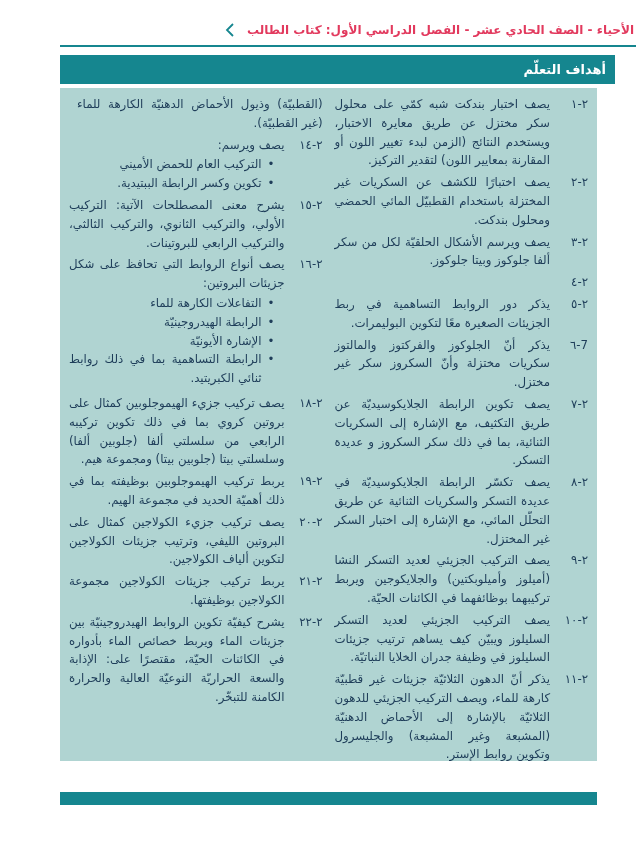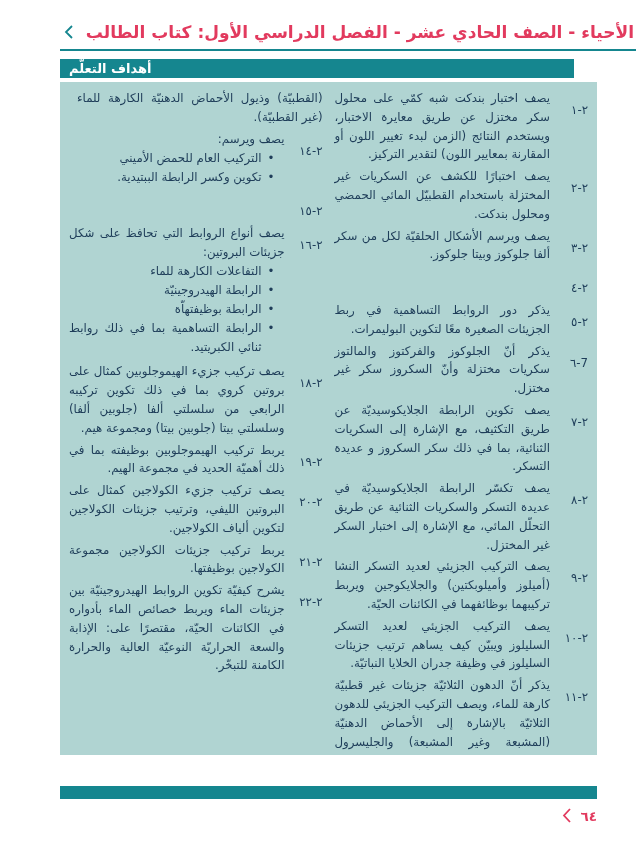"الأحياء - الصف الحادي عشر" .hdr-title { font-size: 17px -> 12px }
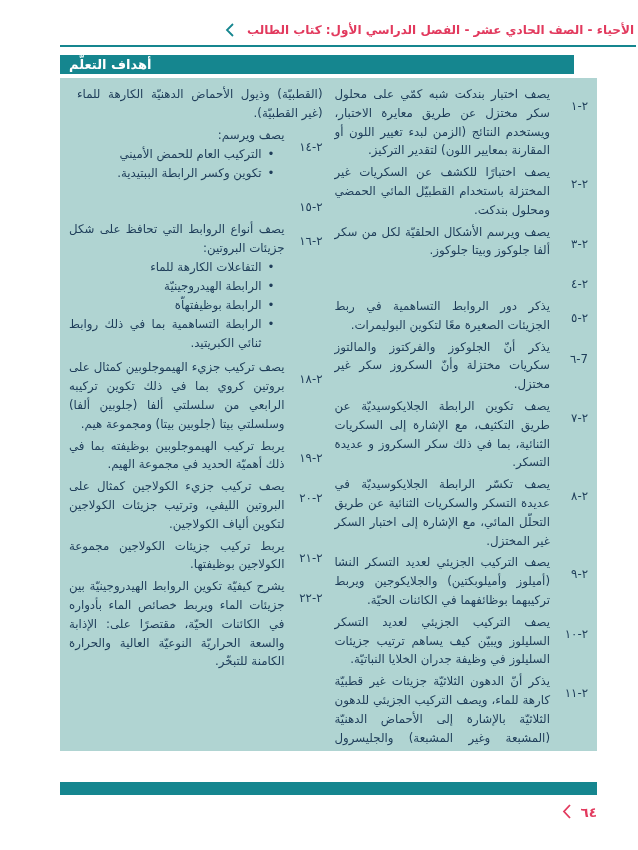"أهداف التعلّم" .banner { height: 19px -> 29px; justify-content: flex-end -> none; margin: 8px 64px 4px 60px -> 8px 23px 4px 60px }
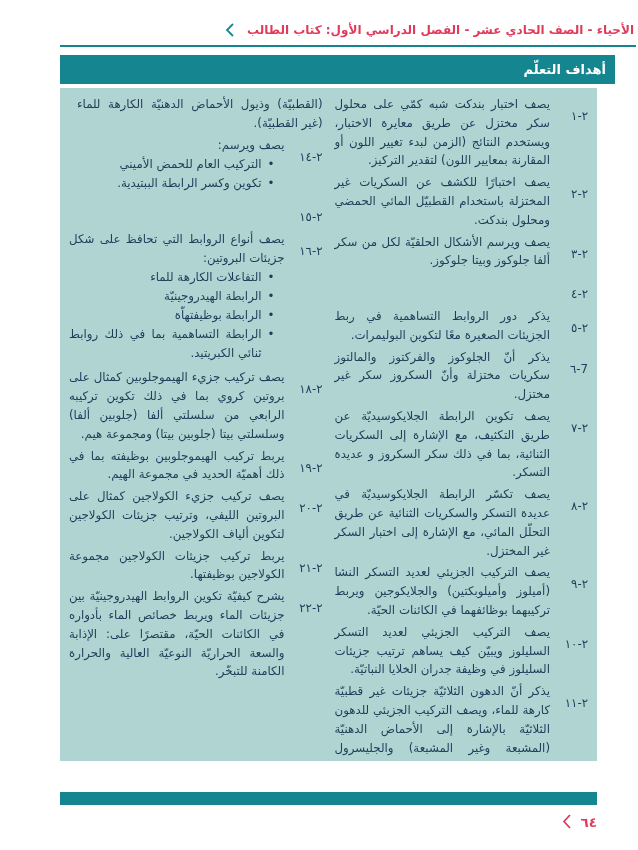"٢-١" .num { margin-top: 12px -> none }
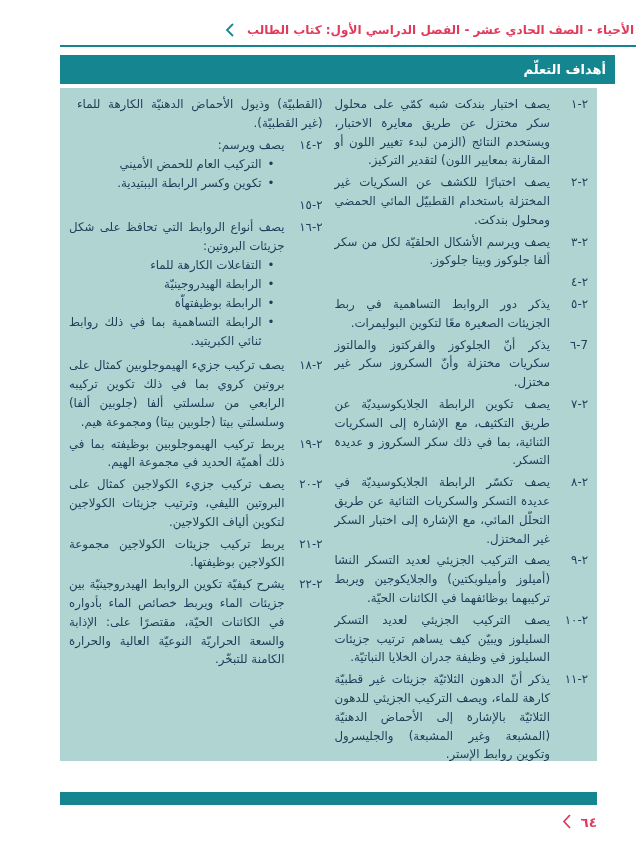"يشرح معنى المصطلحات الآتية: التركيب" div.obj-body { html: none -> <div> <p>يشرح معنى المصطلحات الآتية: التركيب الأولي، والتركيب الثانوي، والتركيب الثالثي، والتركيب الرابعي للبروتينات.</p> </div> }
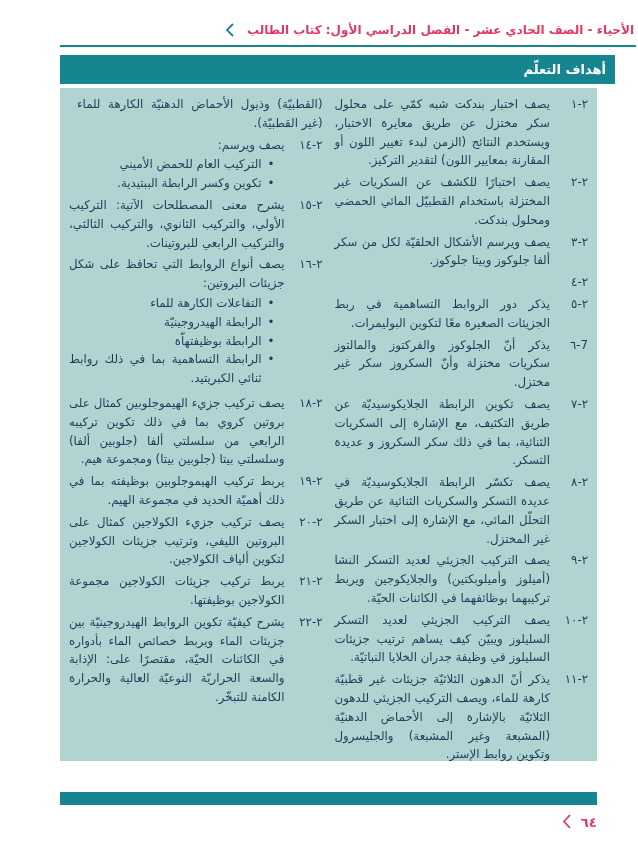"الرابطة بوظيفتهاّة" span { text: الرابطة بوظيفتهاّة -> الإشارة الأيونيّة }
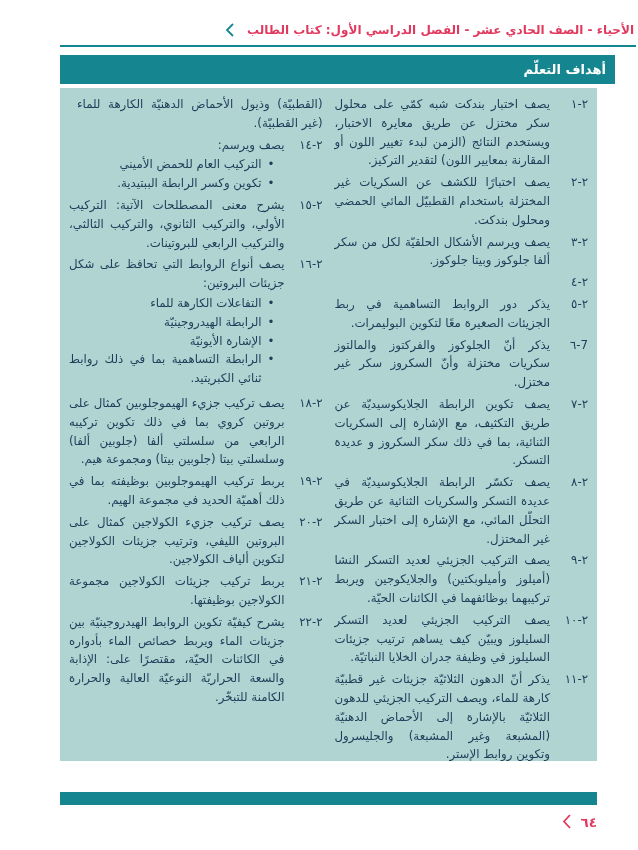"٦٤" div.pagenum-row { html: <div> <span>٦٤</span> <span> <svg> <polyline></polyline> </svg> </span> </div> -> none }
